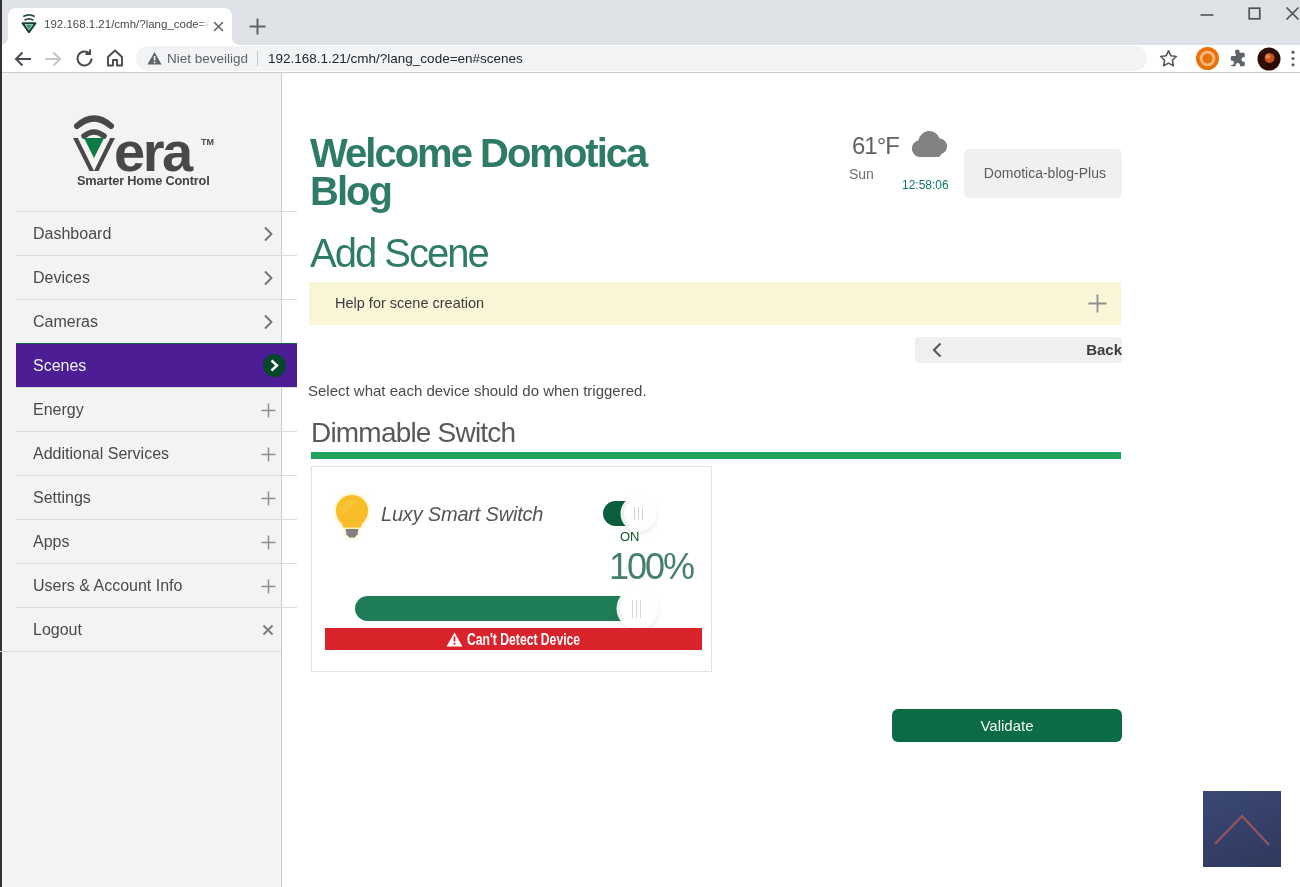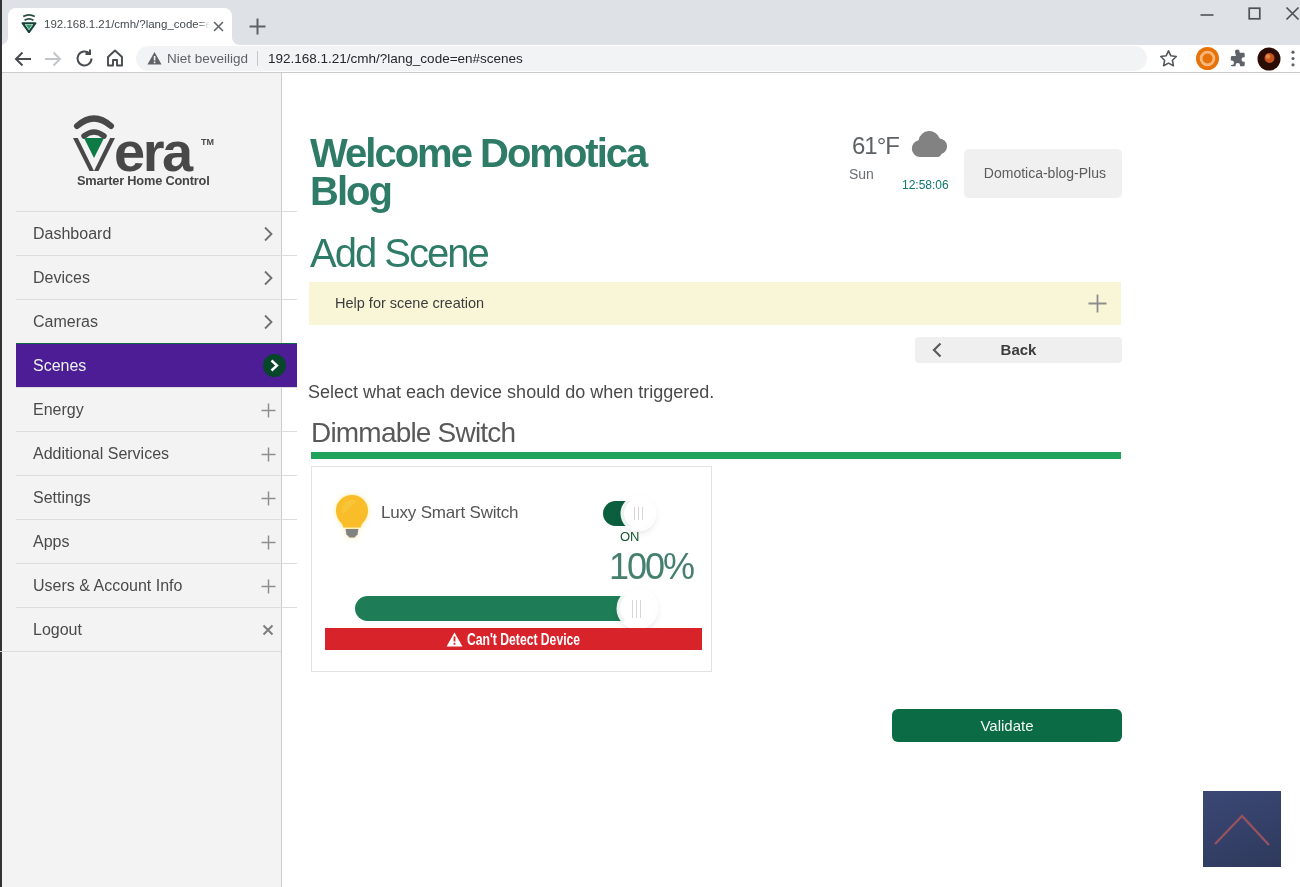"Back" #backtxt { text-align: center -> right }
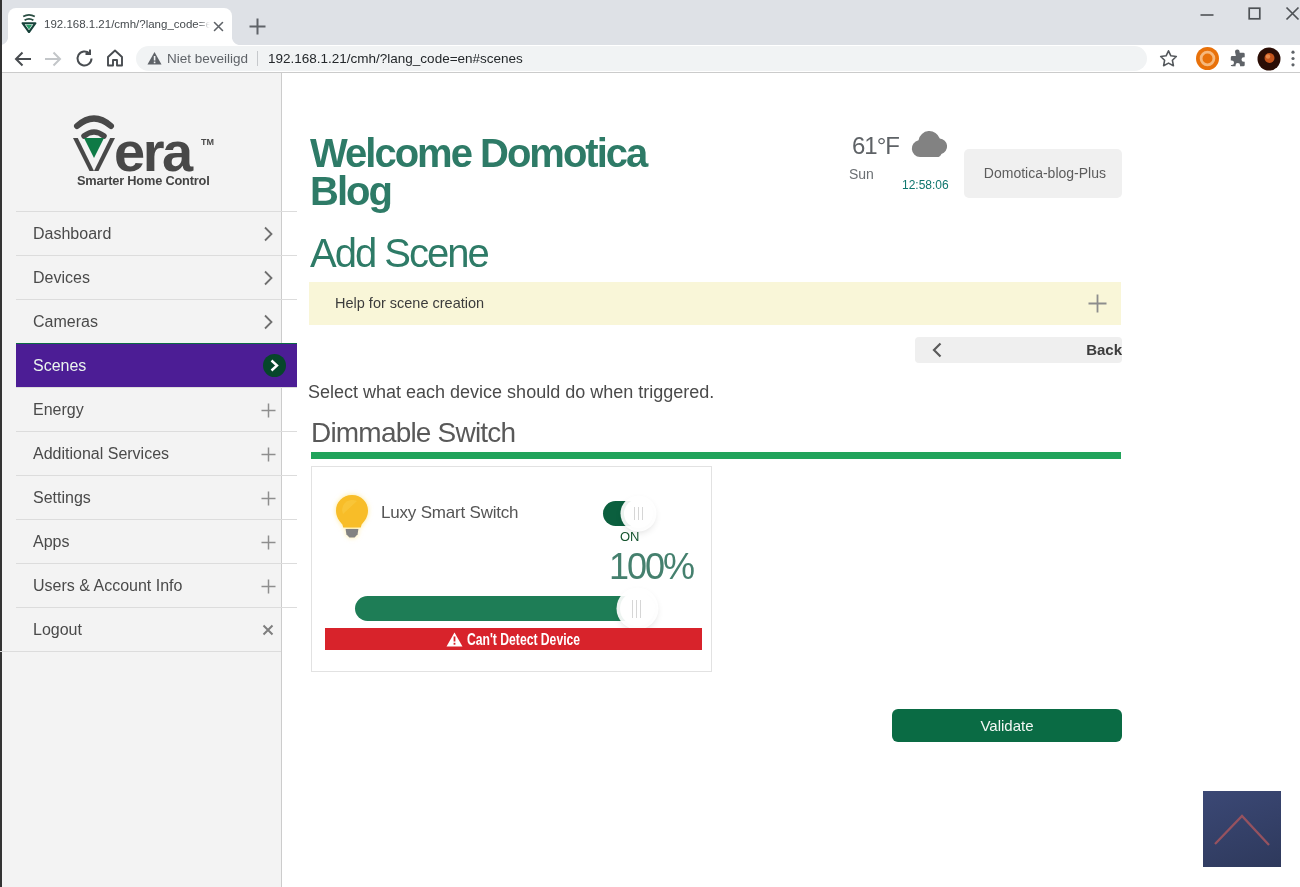"Select what each device should" #seltxt { font-size: 18px -> 15px }
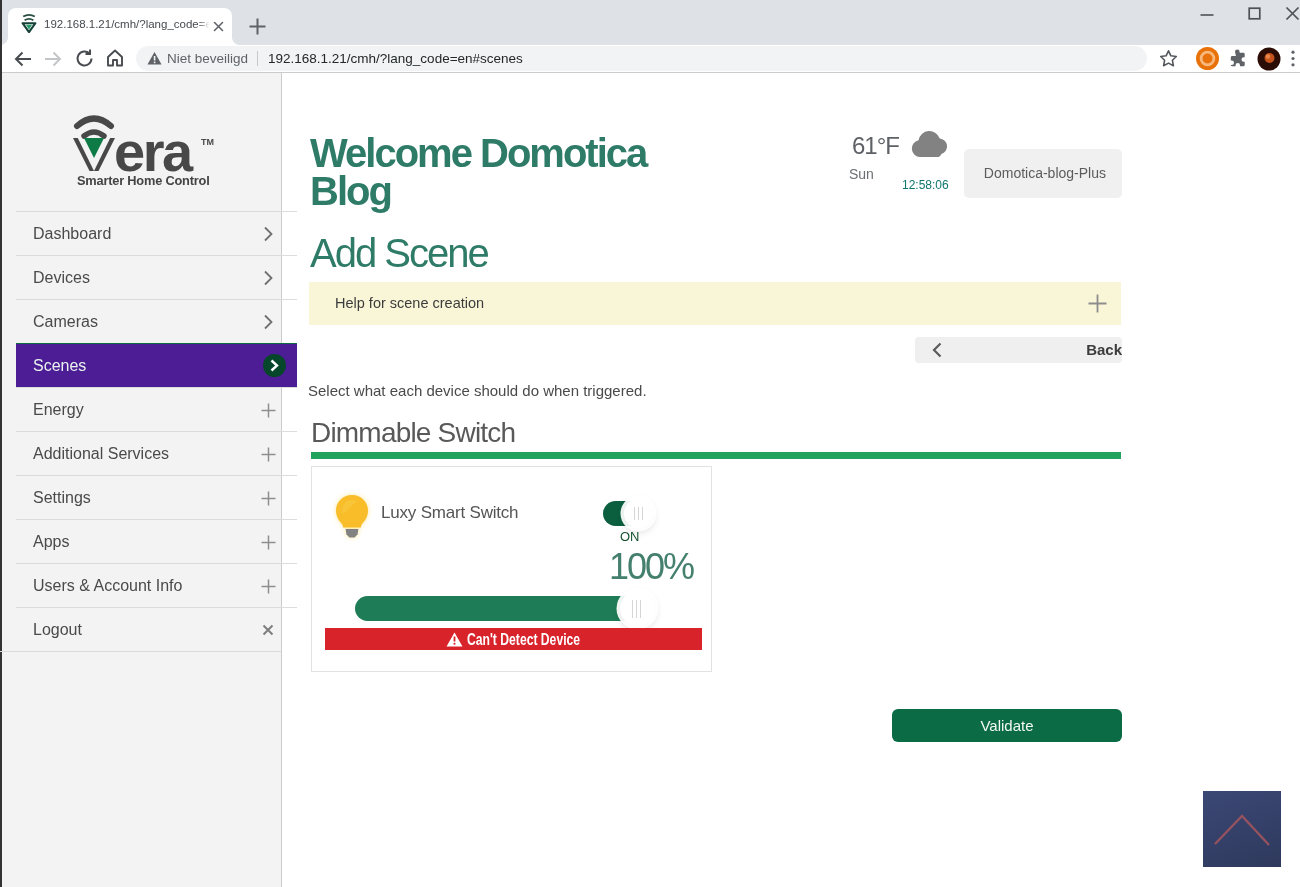"Luxy Smart Switch" #luxy { font-size: 17px -> 20px; font-style: none -> italic }
